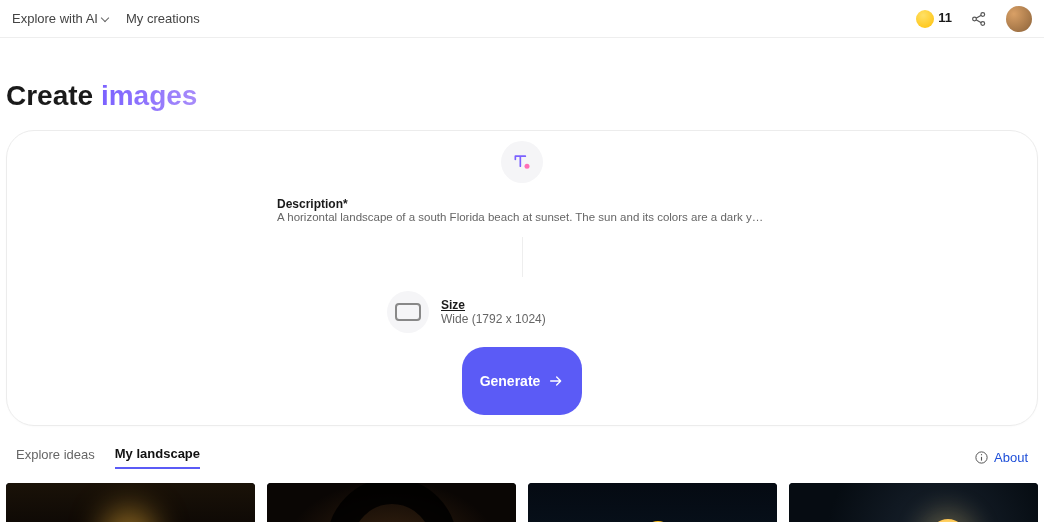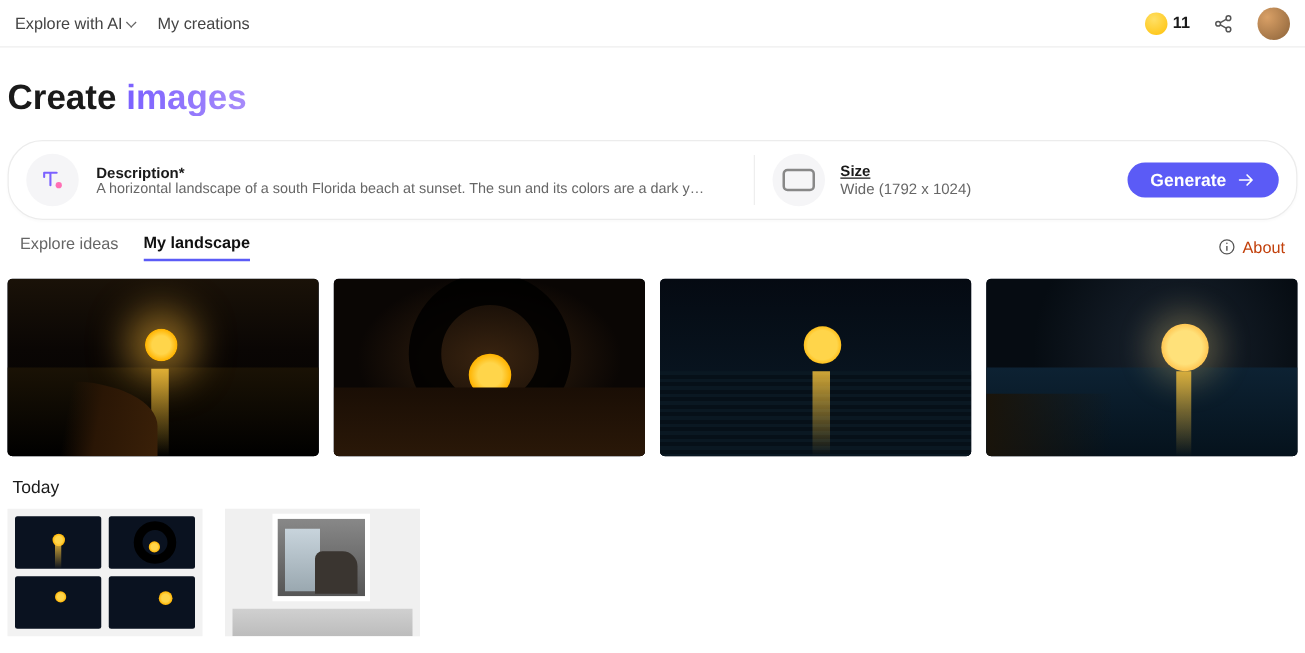"Create images" .title { margin: 18px 0 18px 0 -> 36px 0 18px 0 }
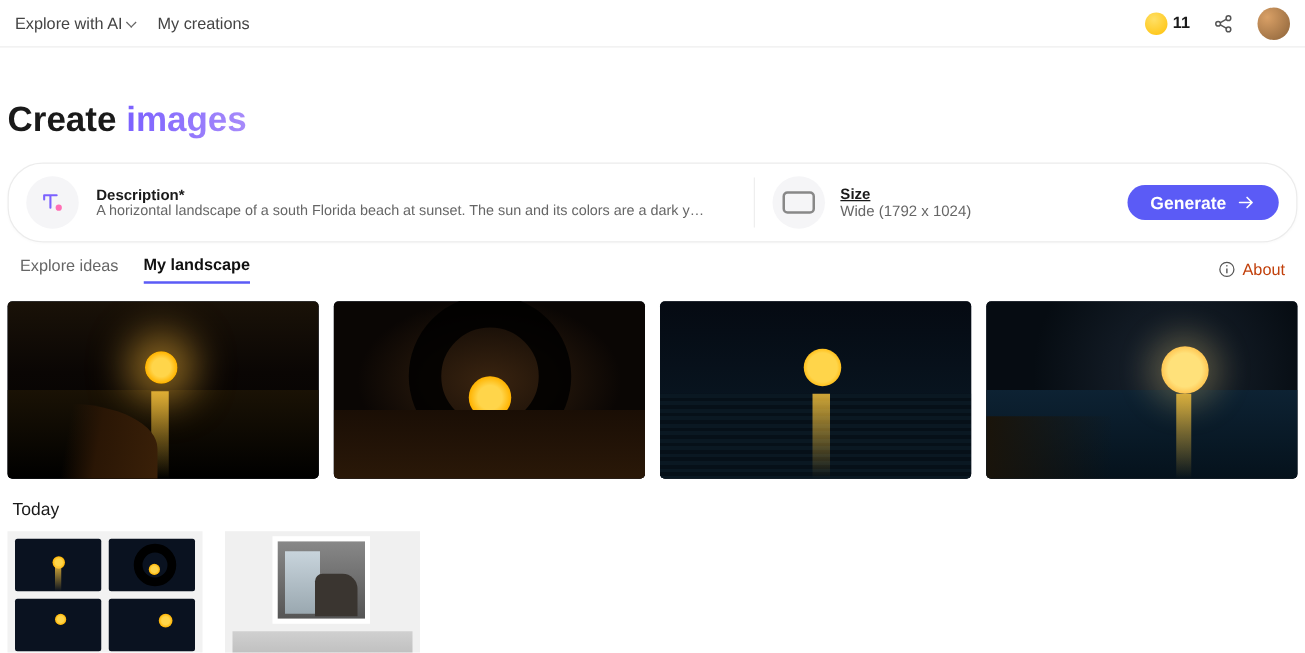"Description*" .prompt-card { flex-direction: none -> column }
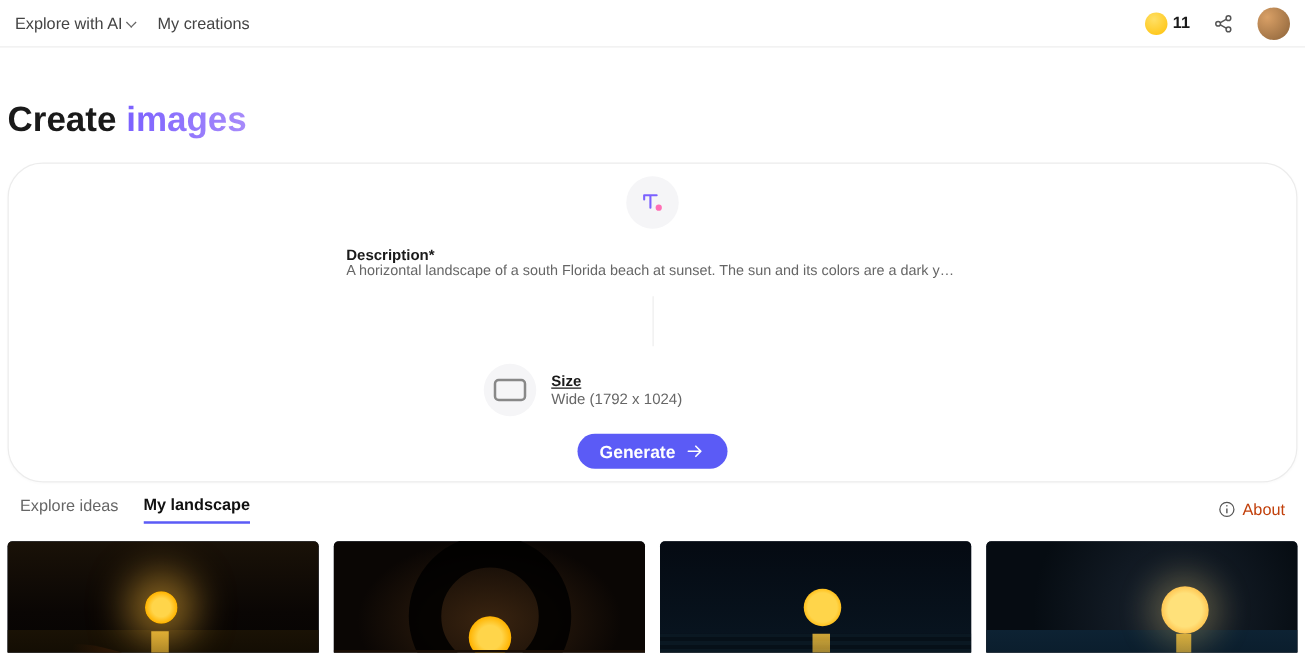"Generate" .gen-btn { padding: 6px 18px -> 26px 18px }
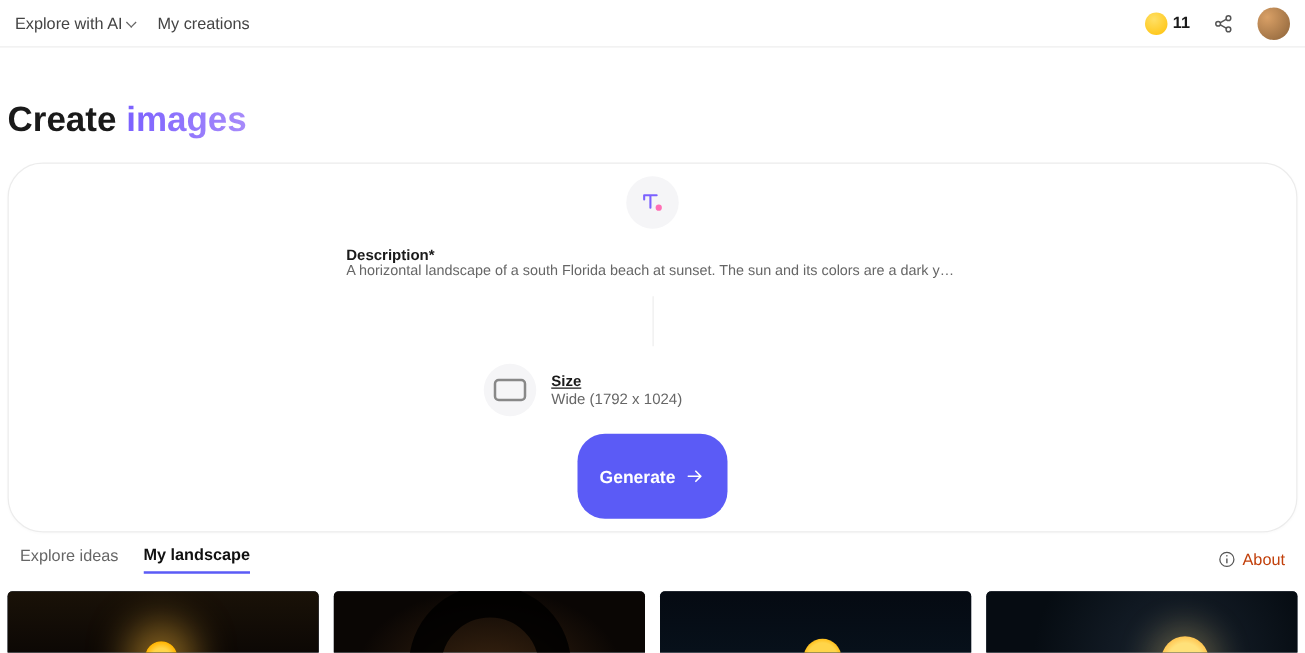"Explore ideas" .tabs { margin: 10px 10px 14px 10px -> 20px 10px 14px 10px }
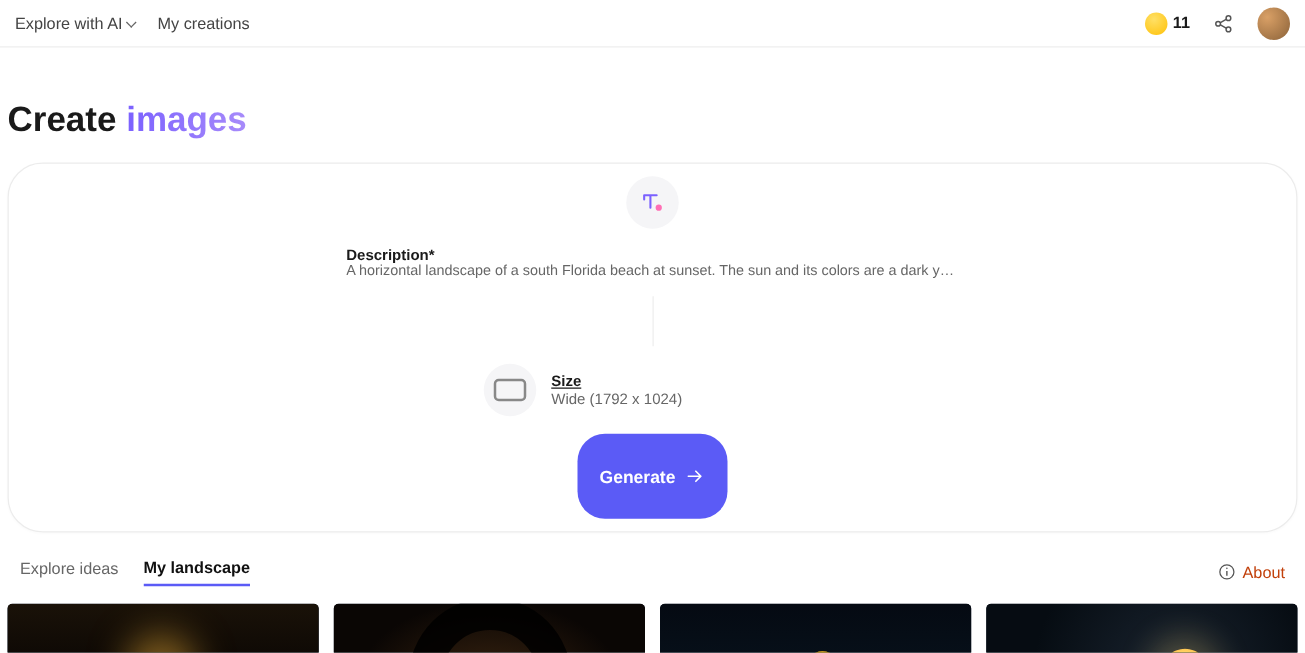"About" .about { color: #c2410c -> #1d4ed8 }
